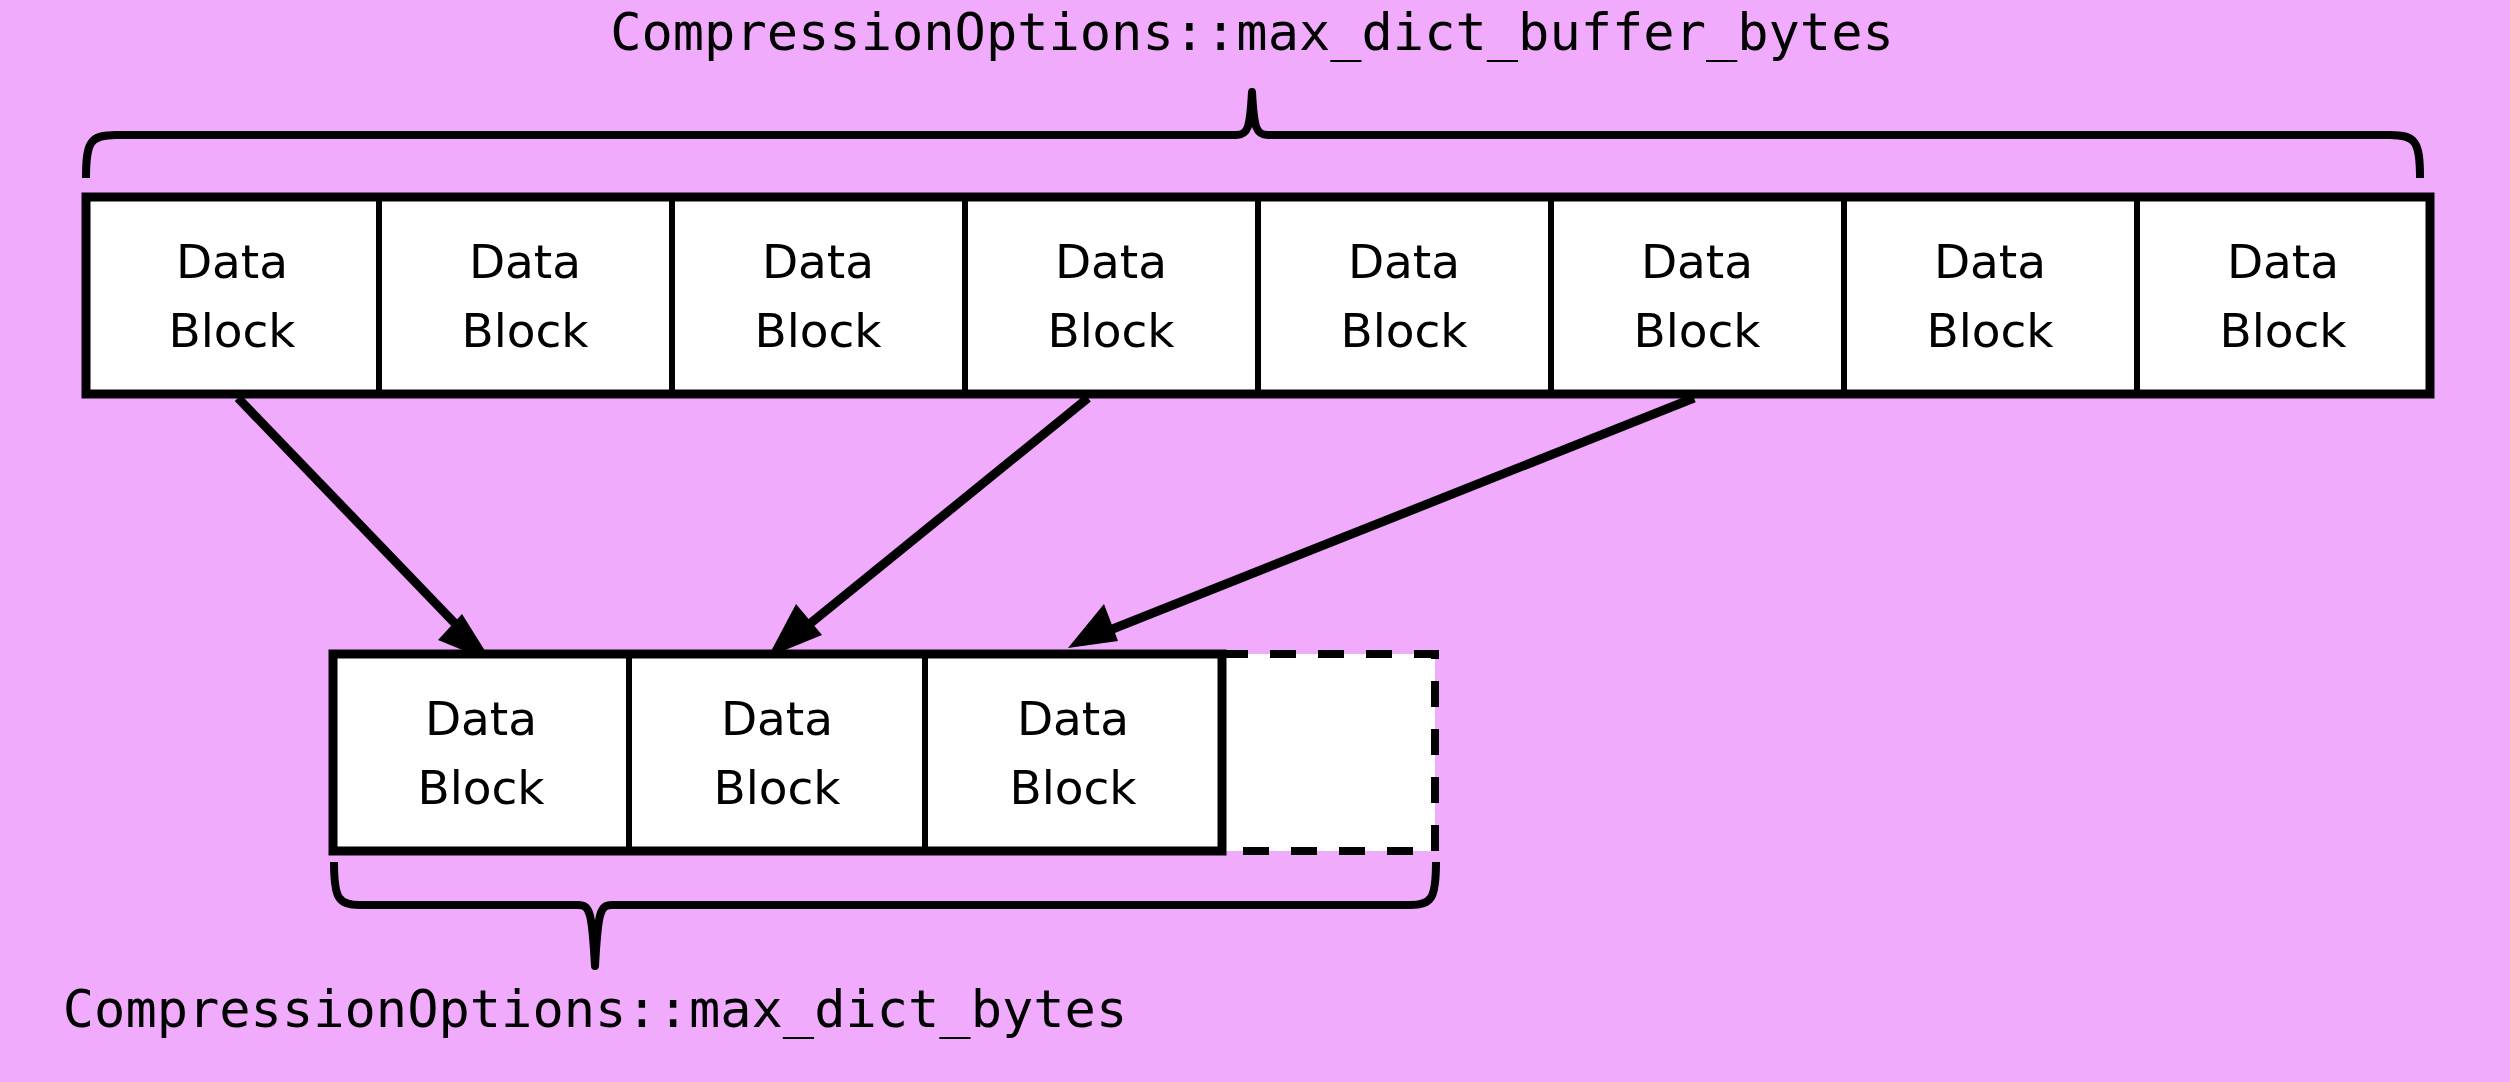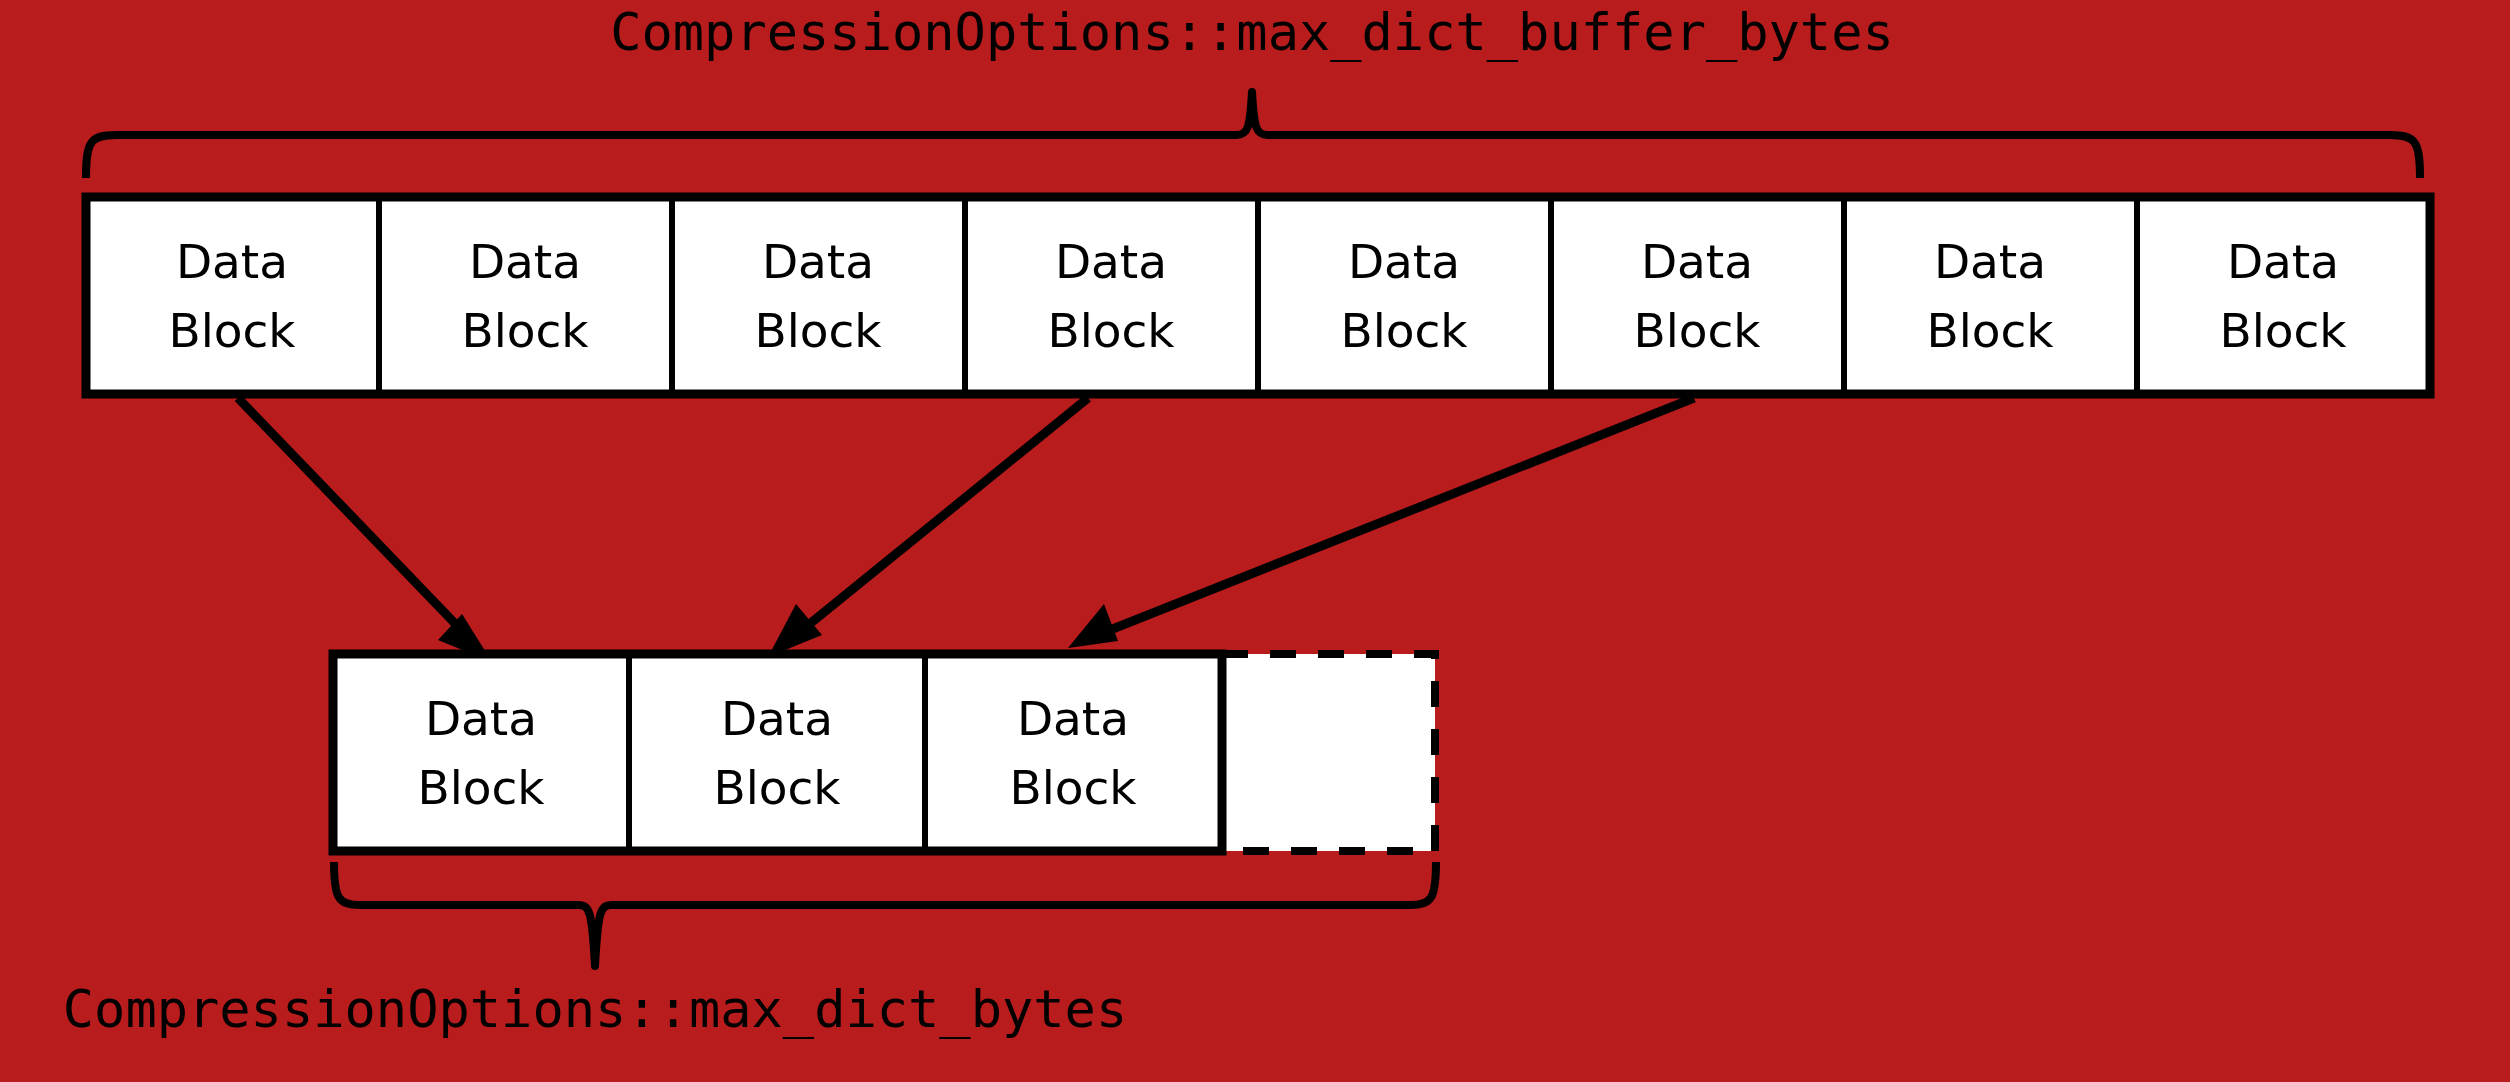"CompressionOptions::max_dict_buffer_byte" #diagram-root { background: #b91c1c -> #f0abfc }
